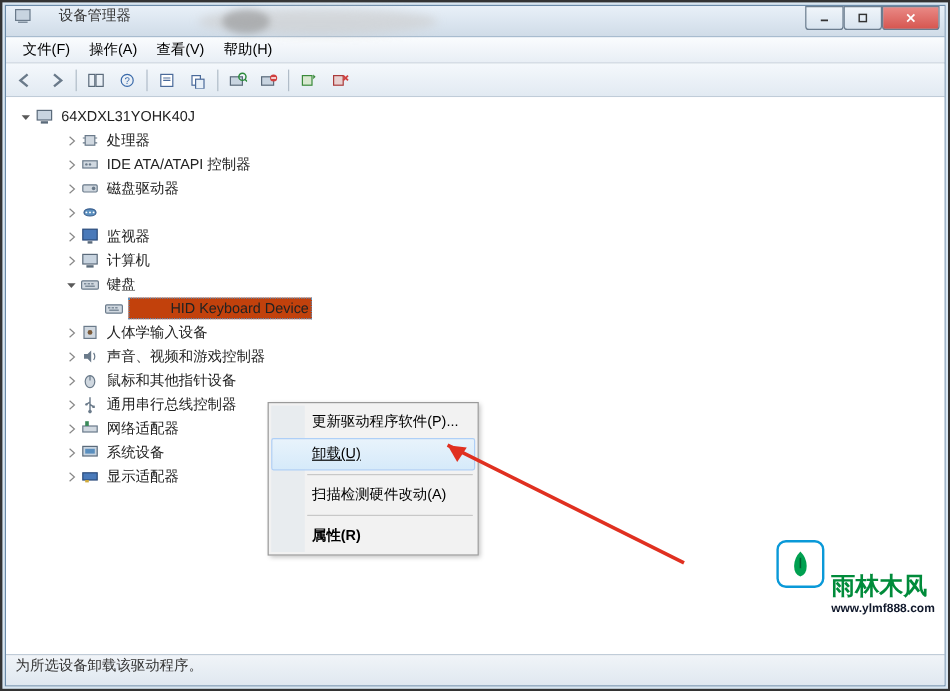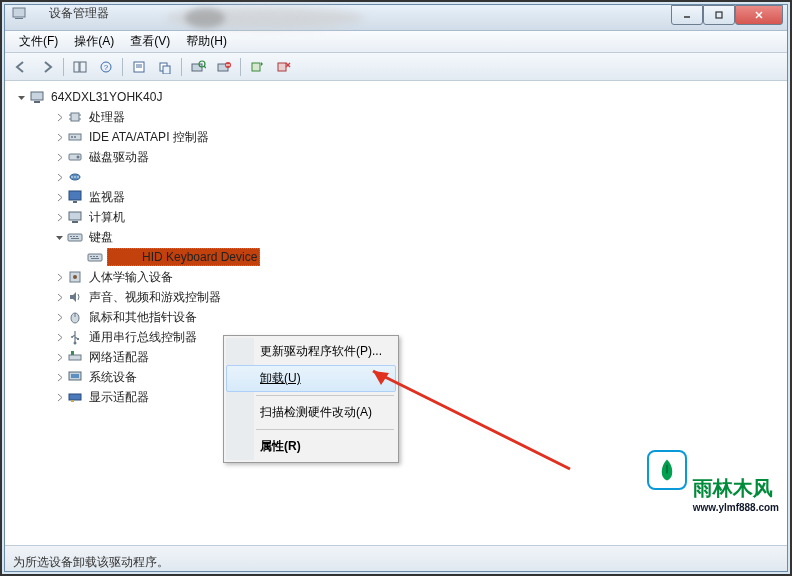"为所选设备卸载该驱动程序。" .statusbar { align-items: flex-end -> flex-start }
